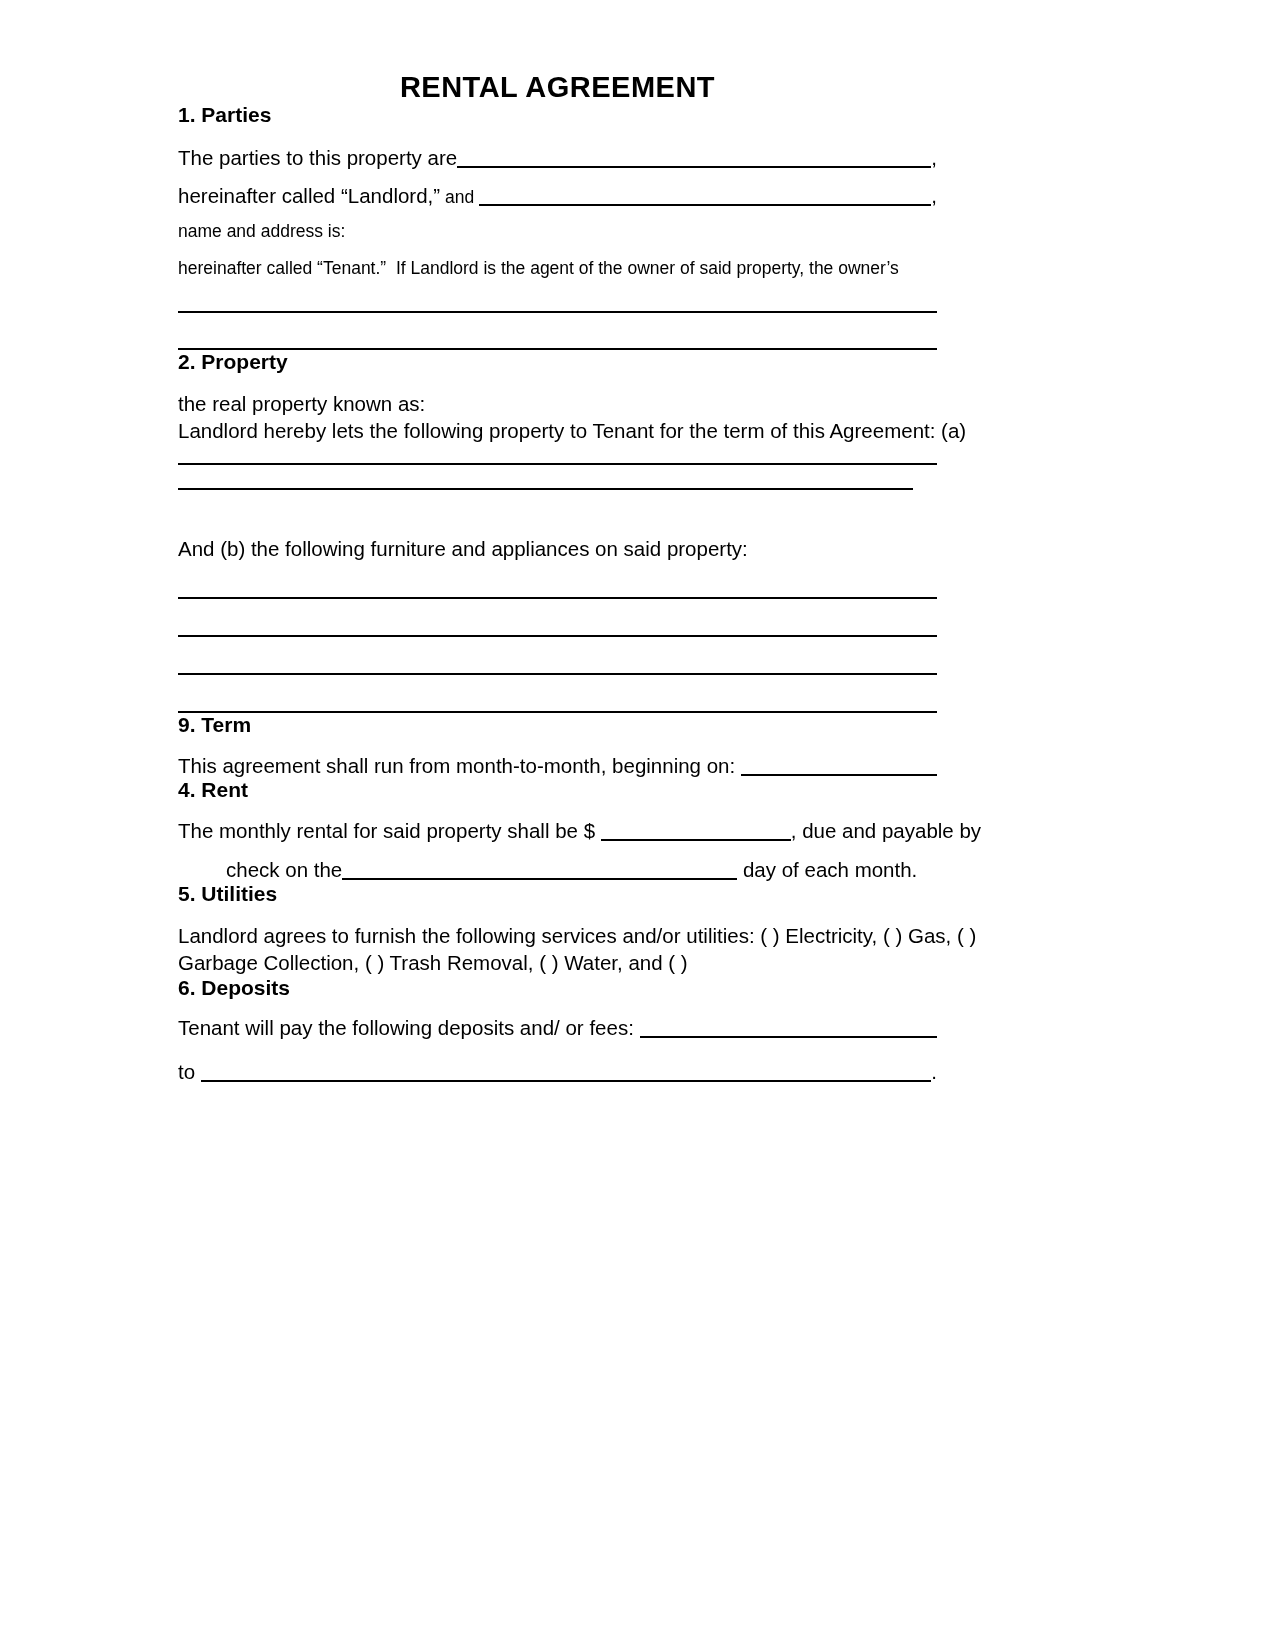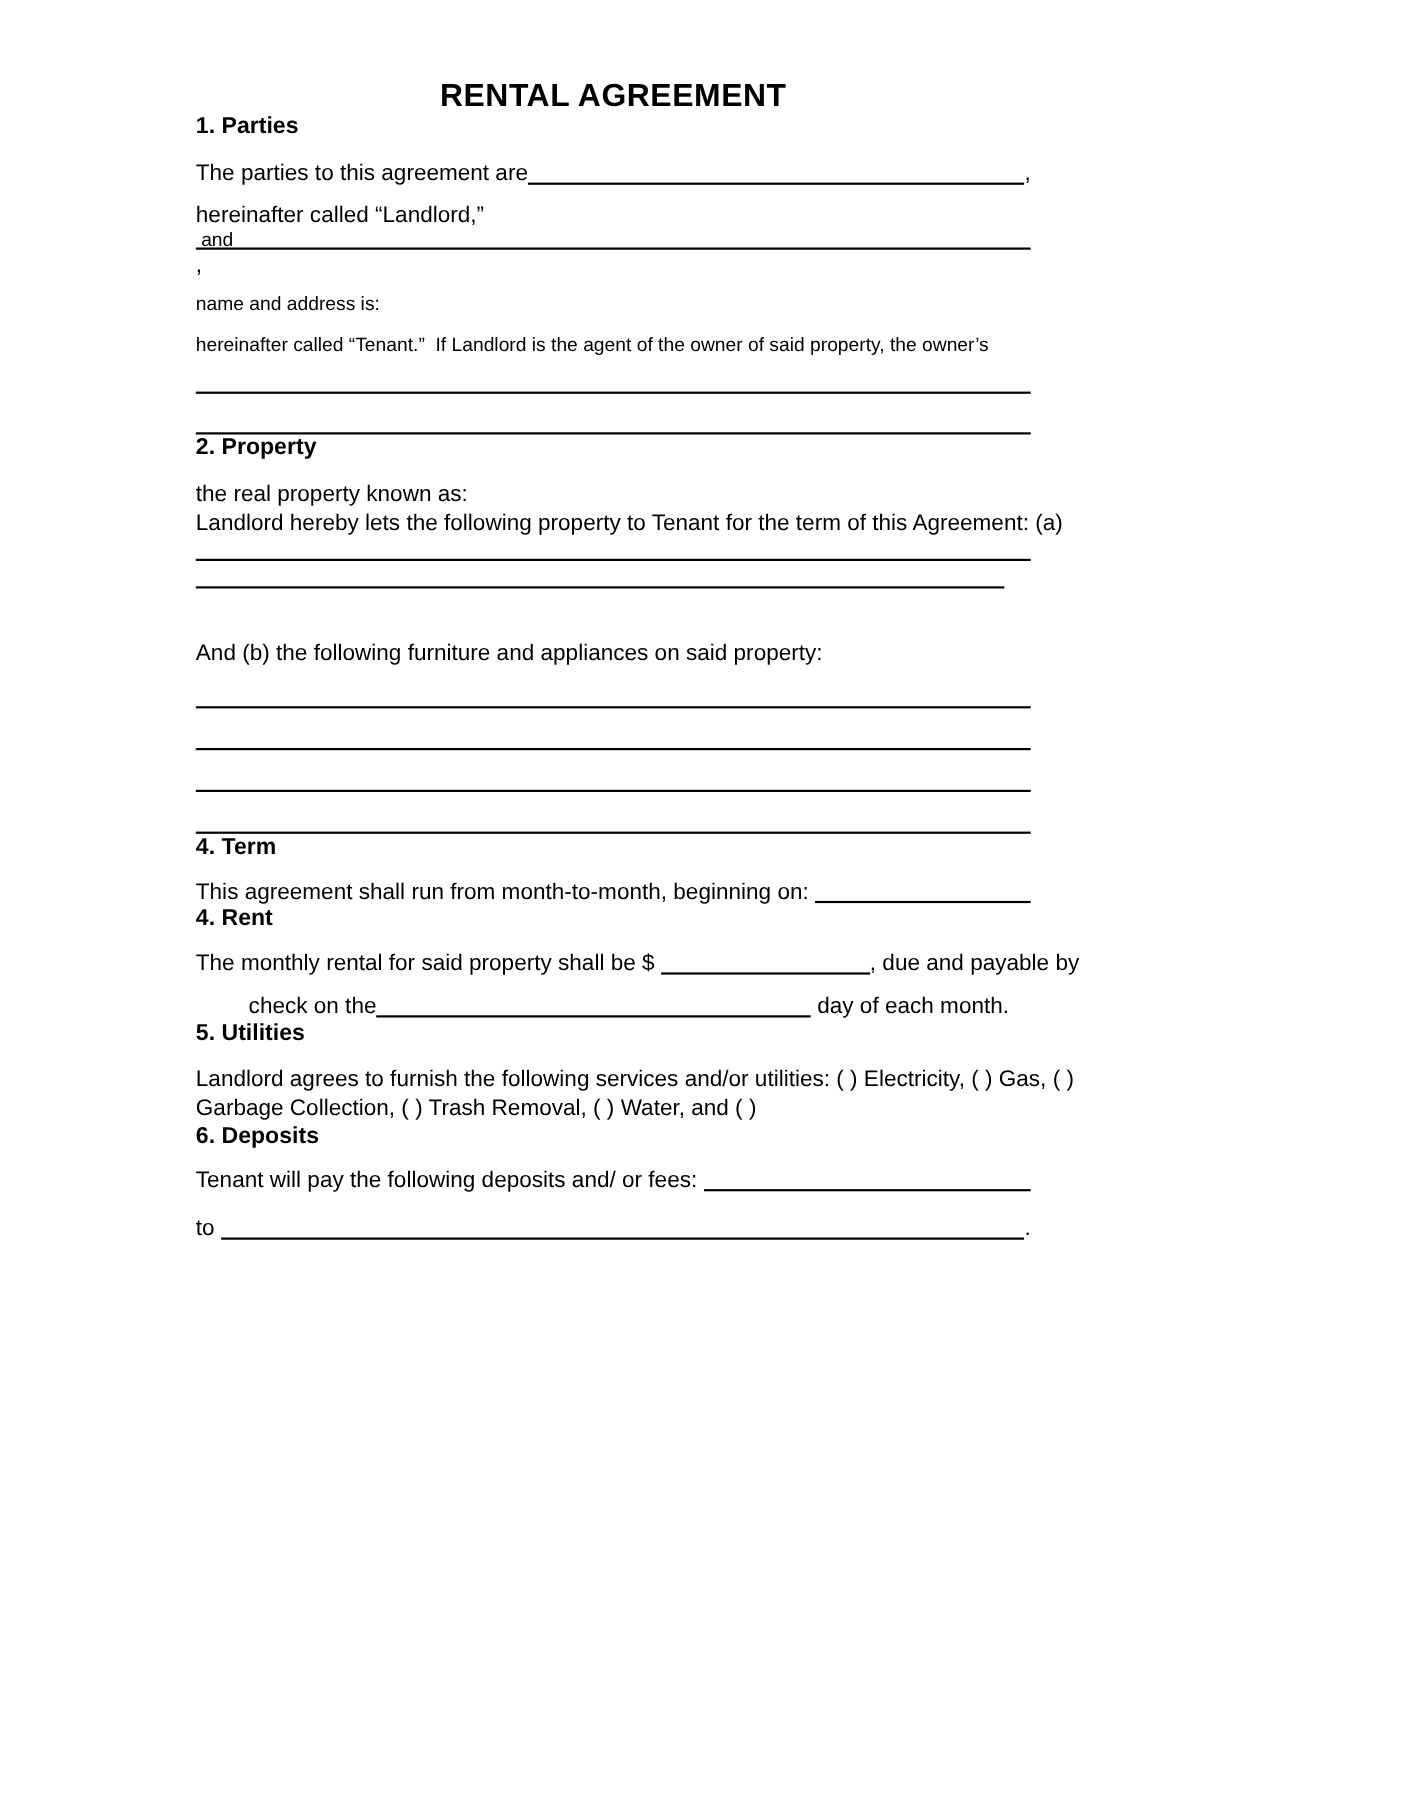"The parties to this agreement" span.t { text: agreement -> property }
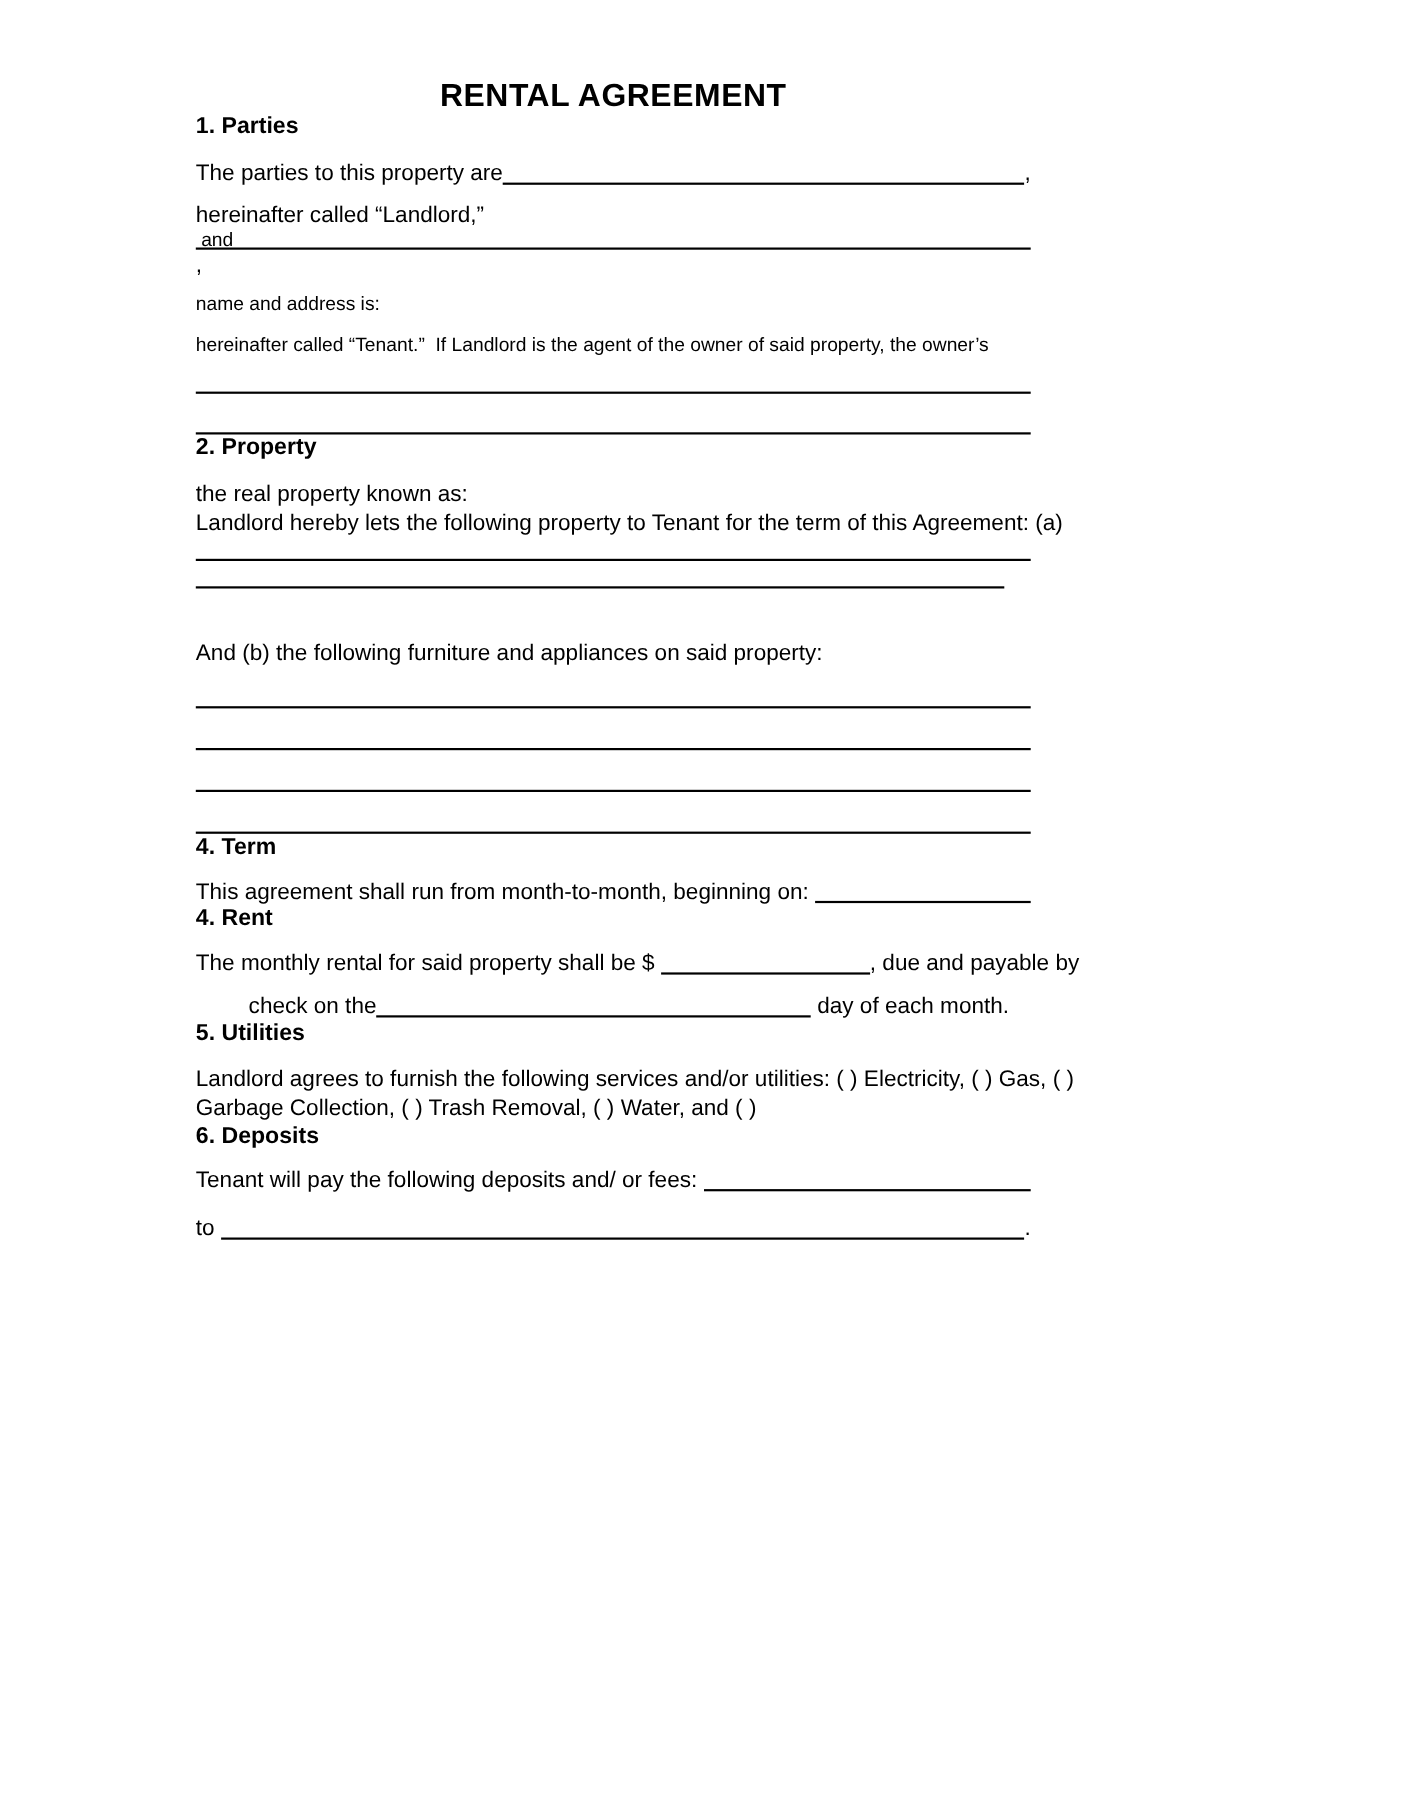"hereinafter called “Landlord,”" .mt14 { flex-direction: column -> none }
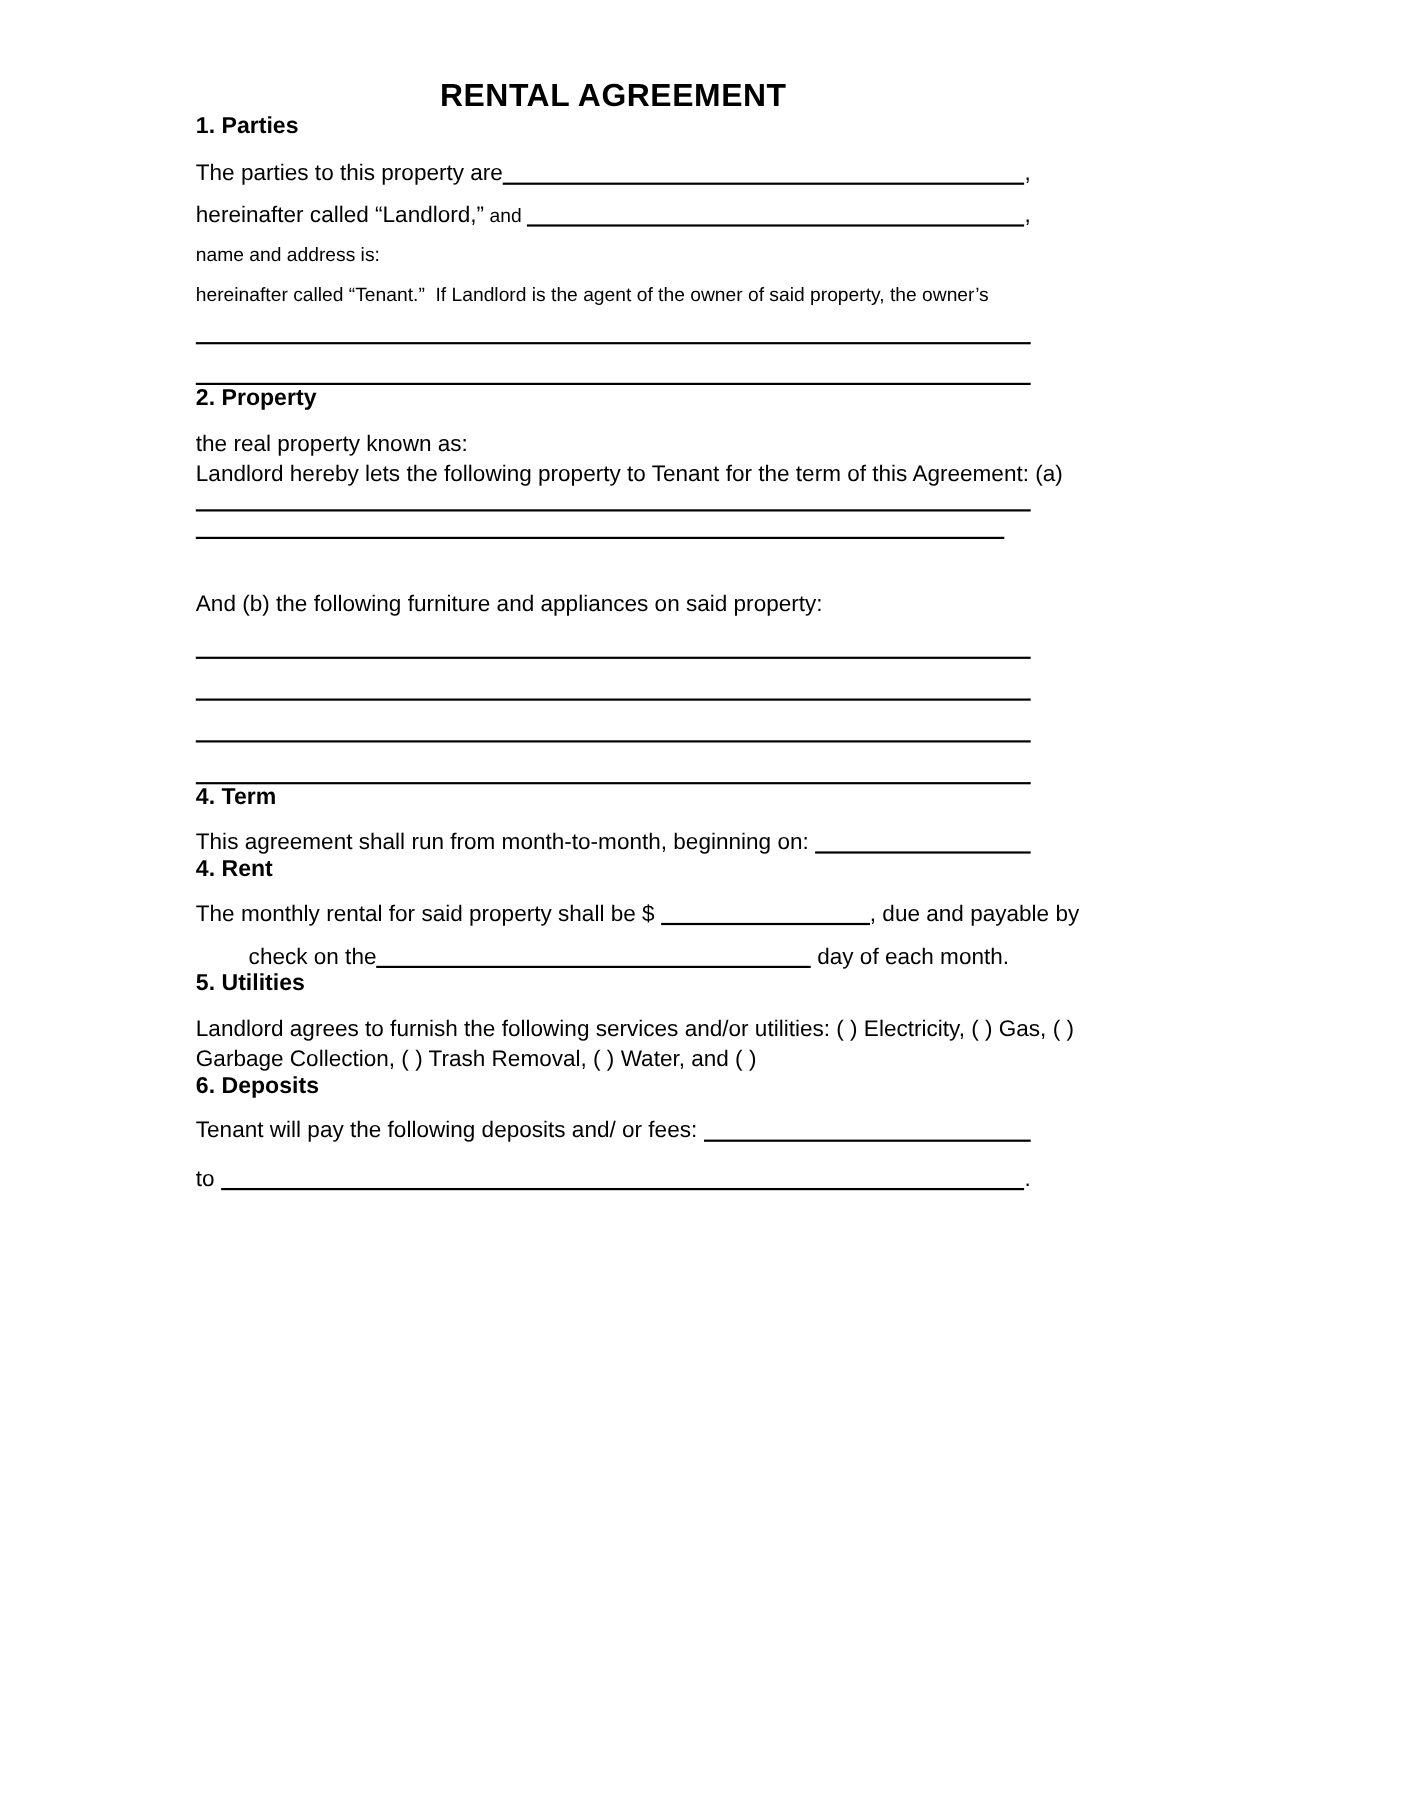"4. Term" h2.sec-heading { text: 4 -> 9 }
